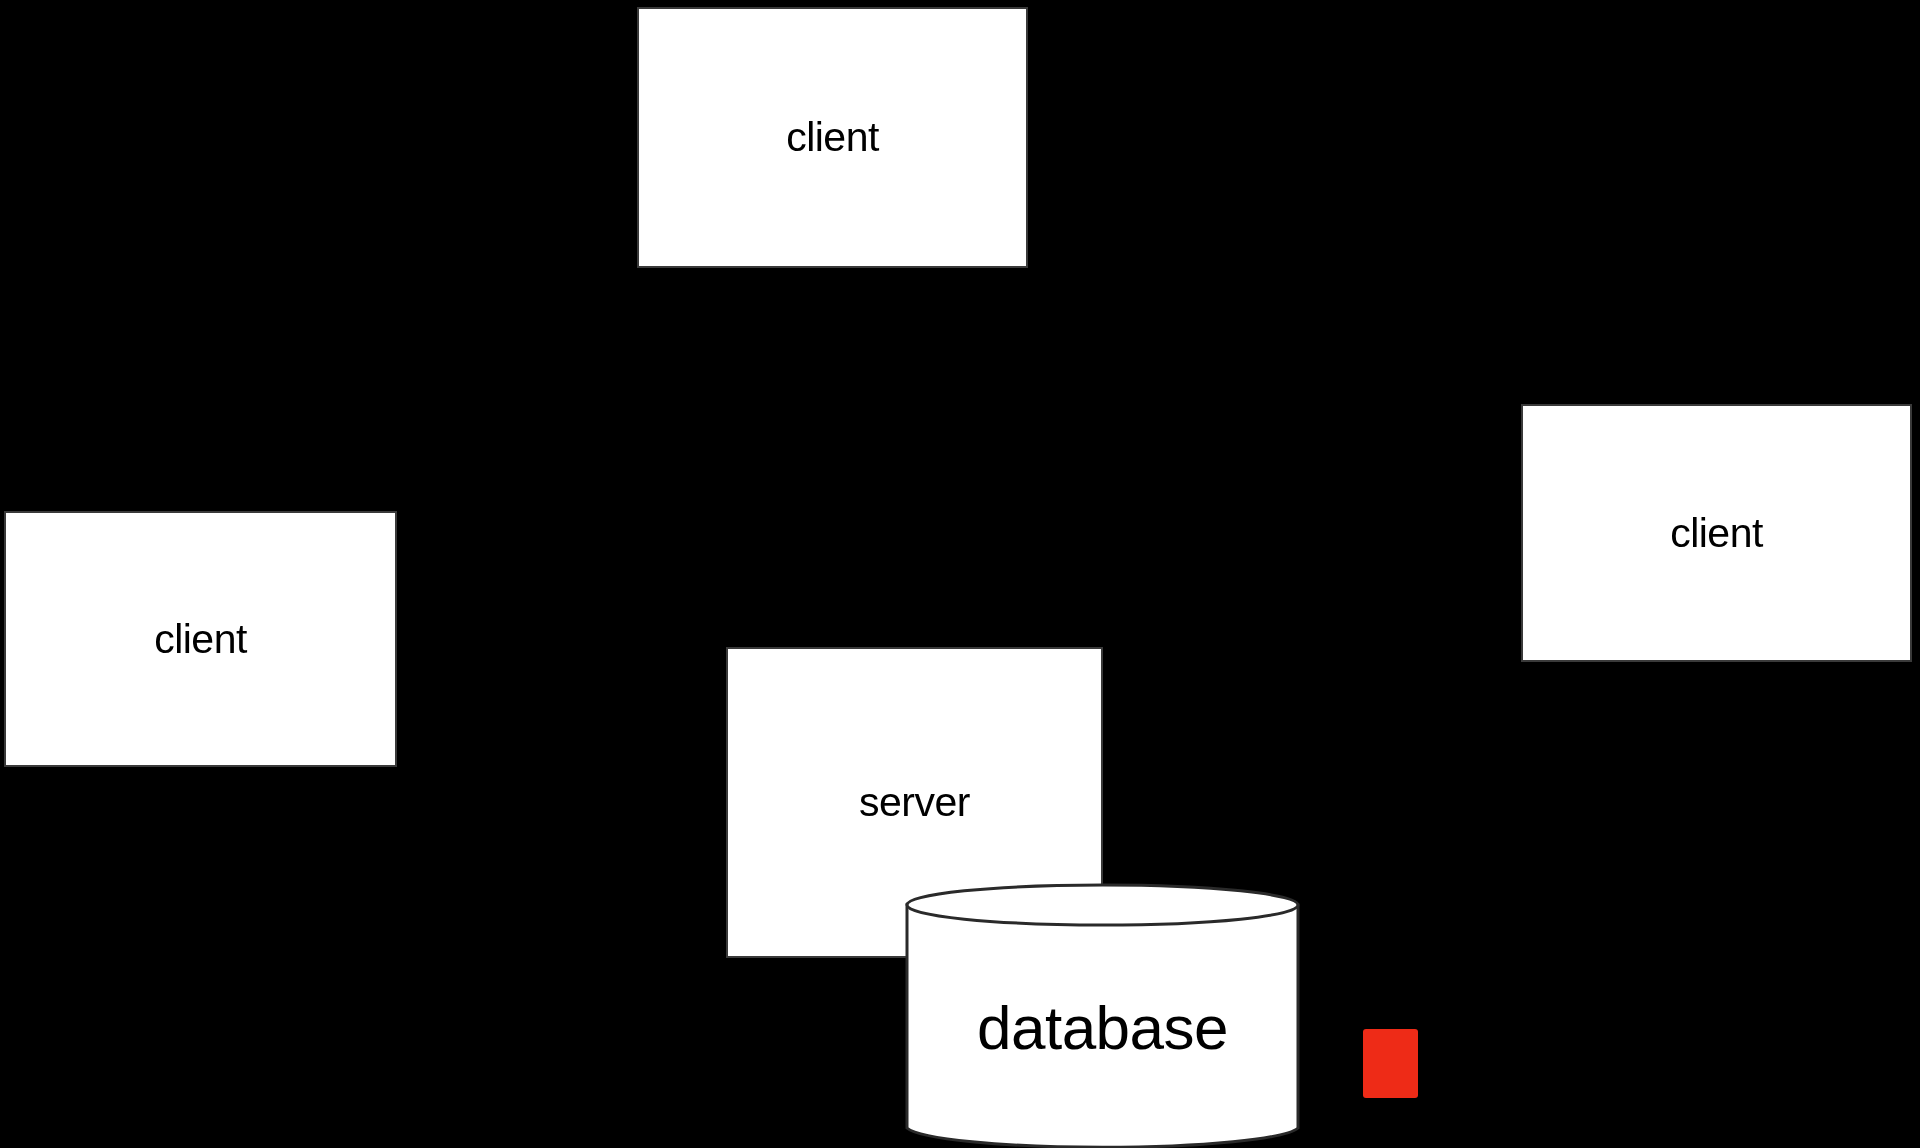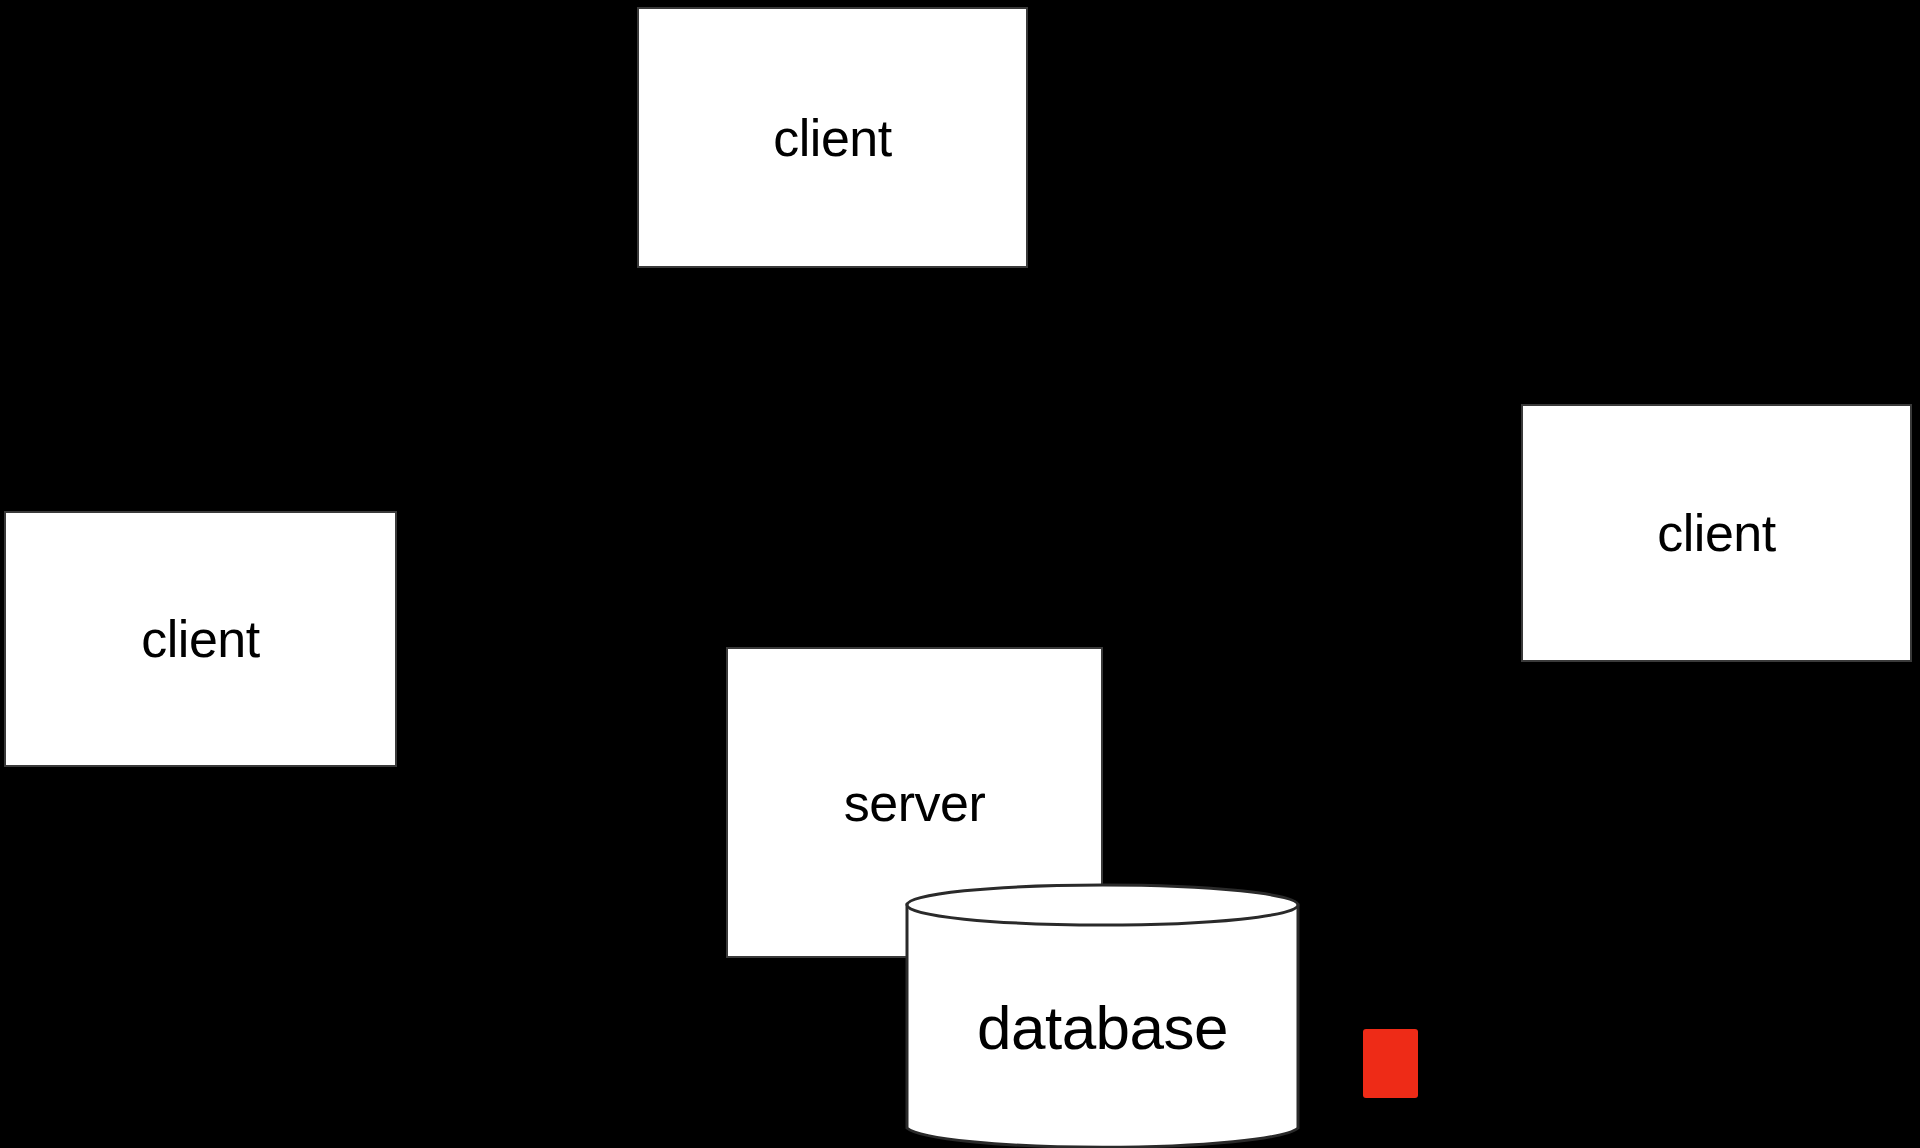"client" .label-xl { font-size: 52px -> 41px }
